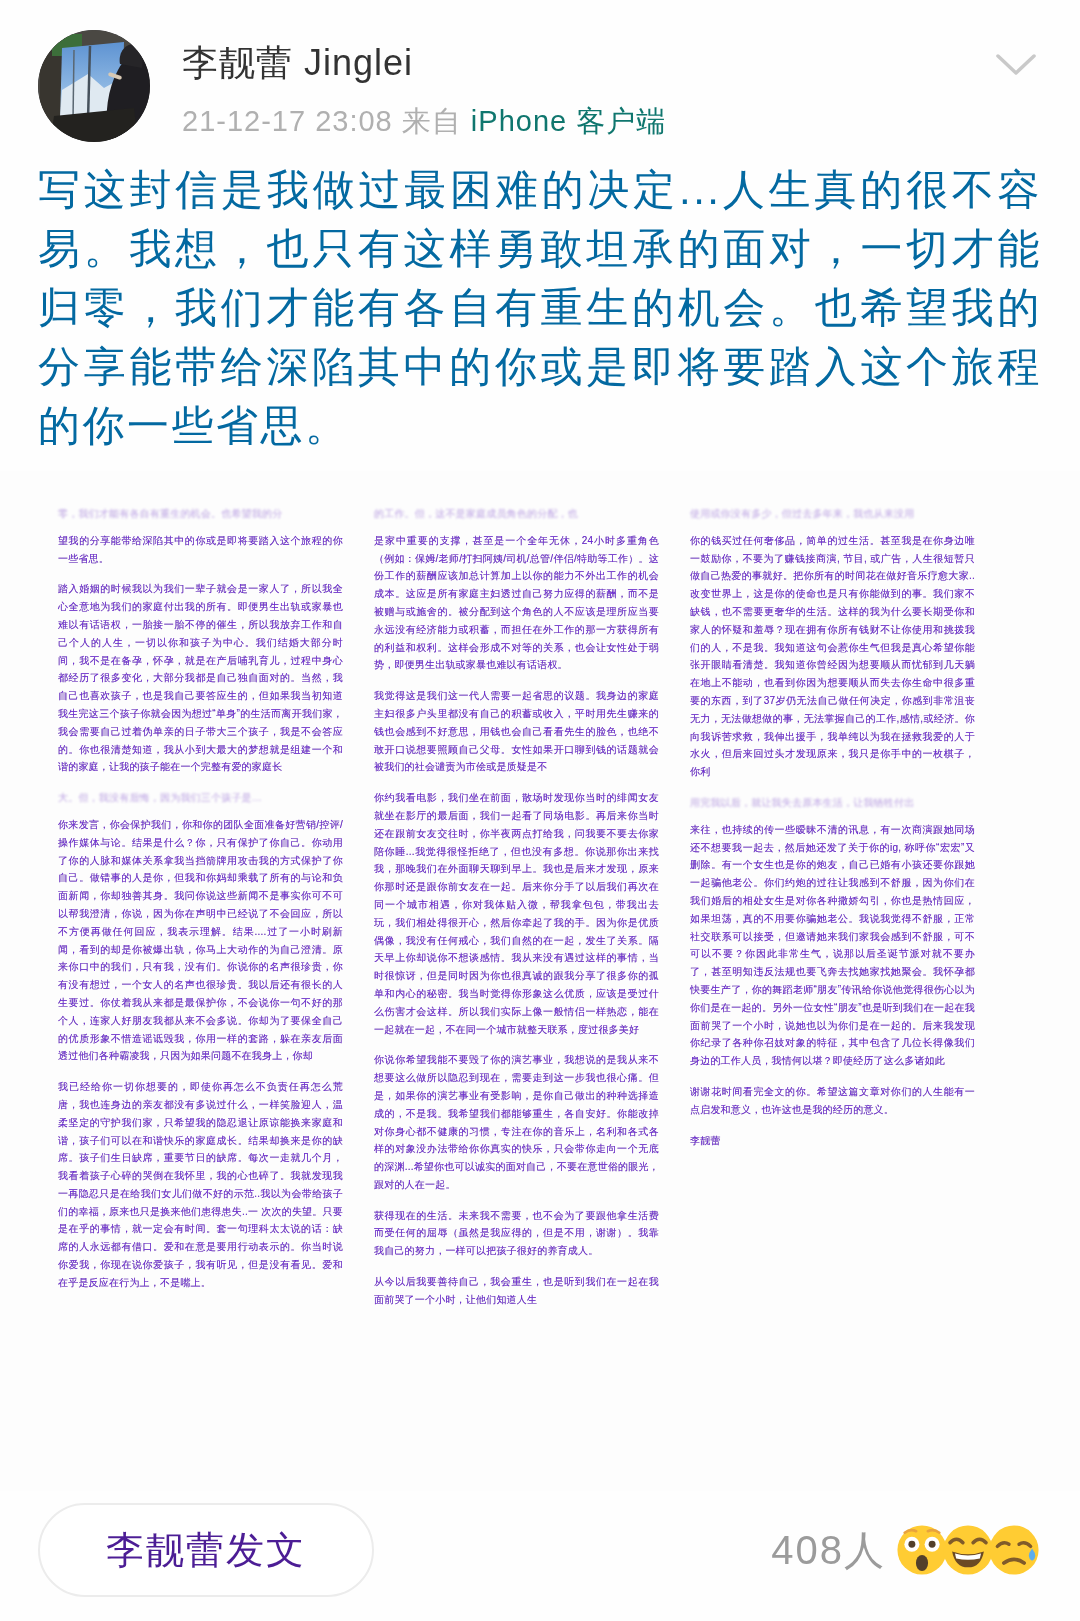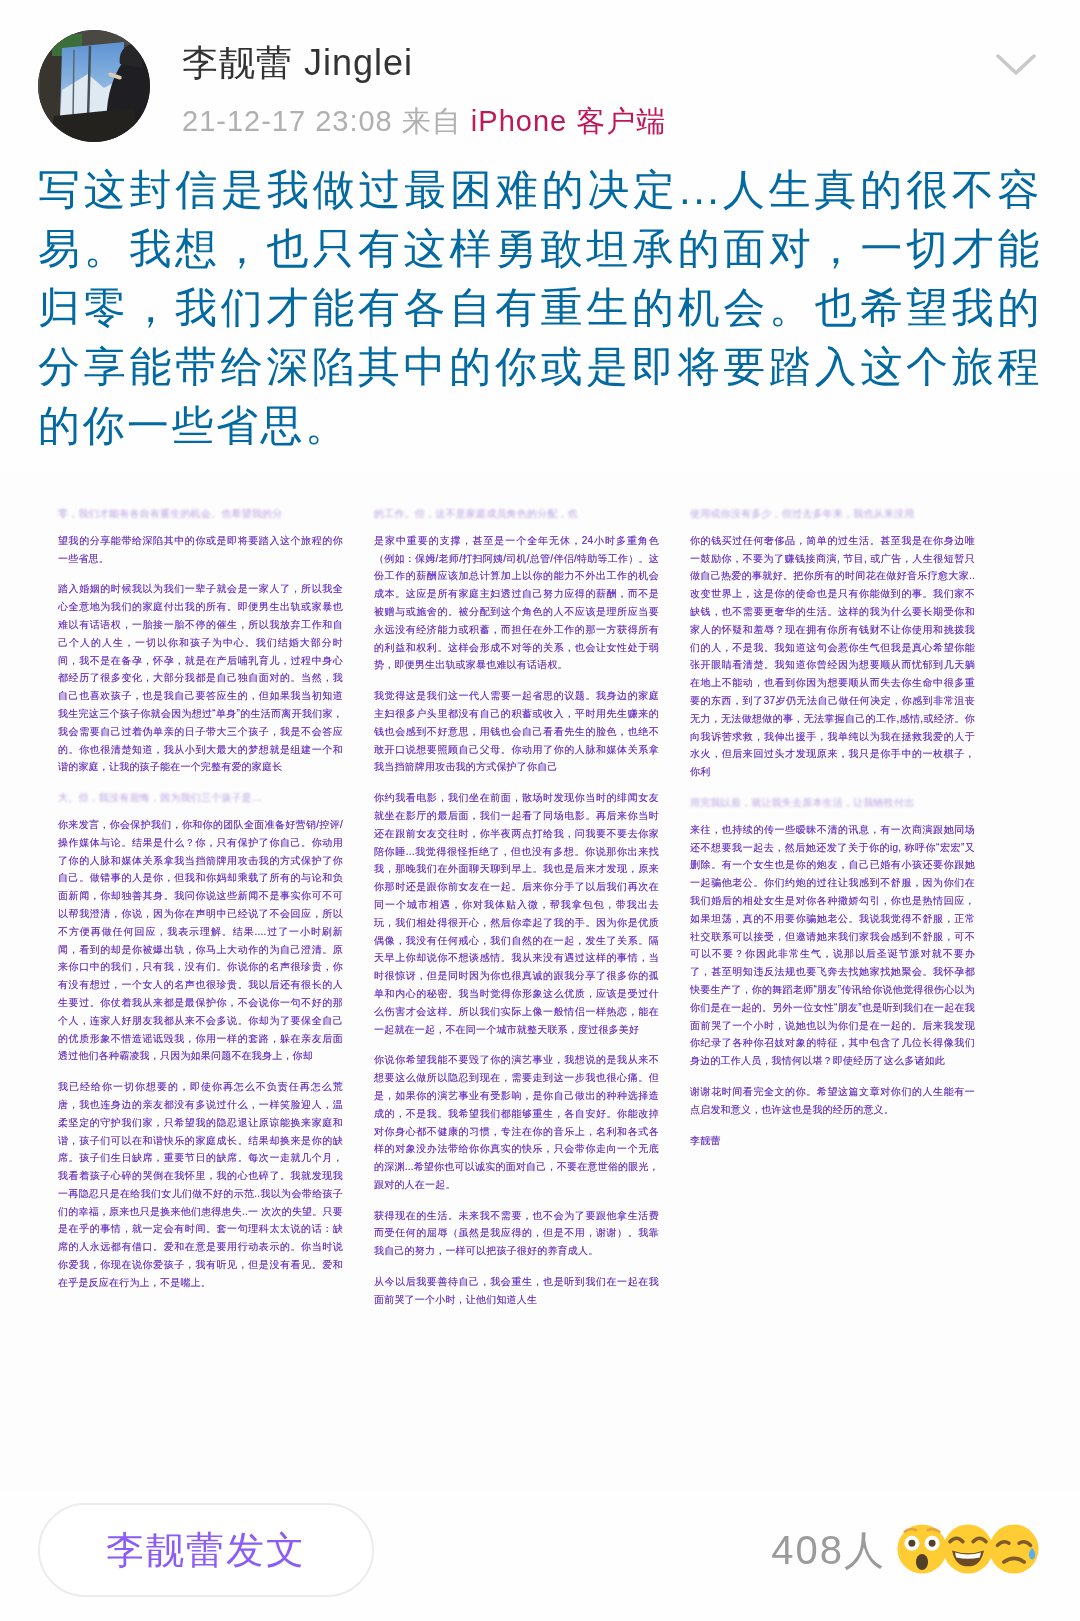"iPhone 客户端" .timerow .lnk { color: #be185d -> #0f766e }
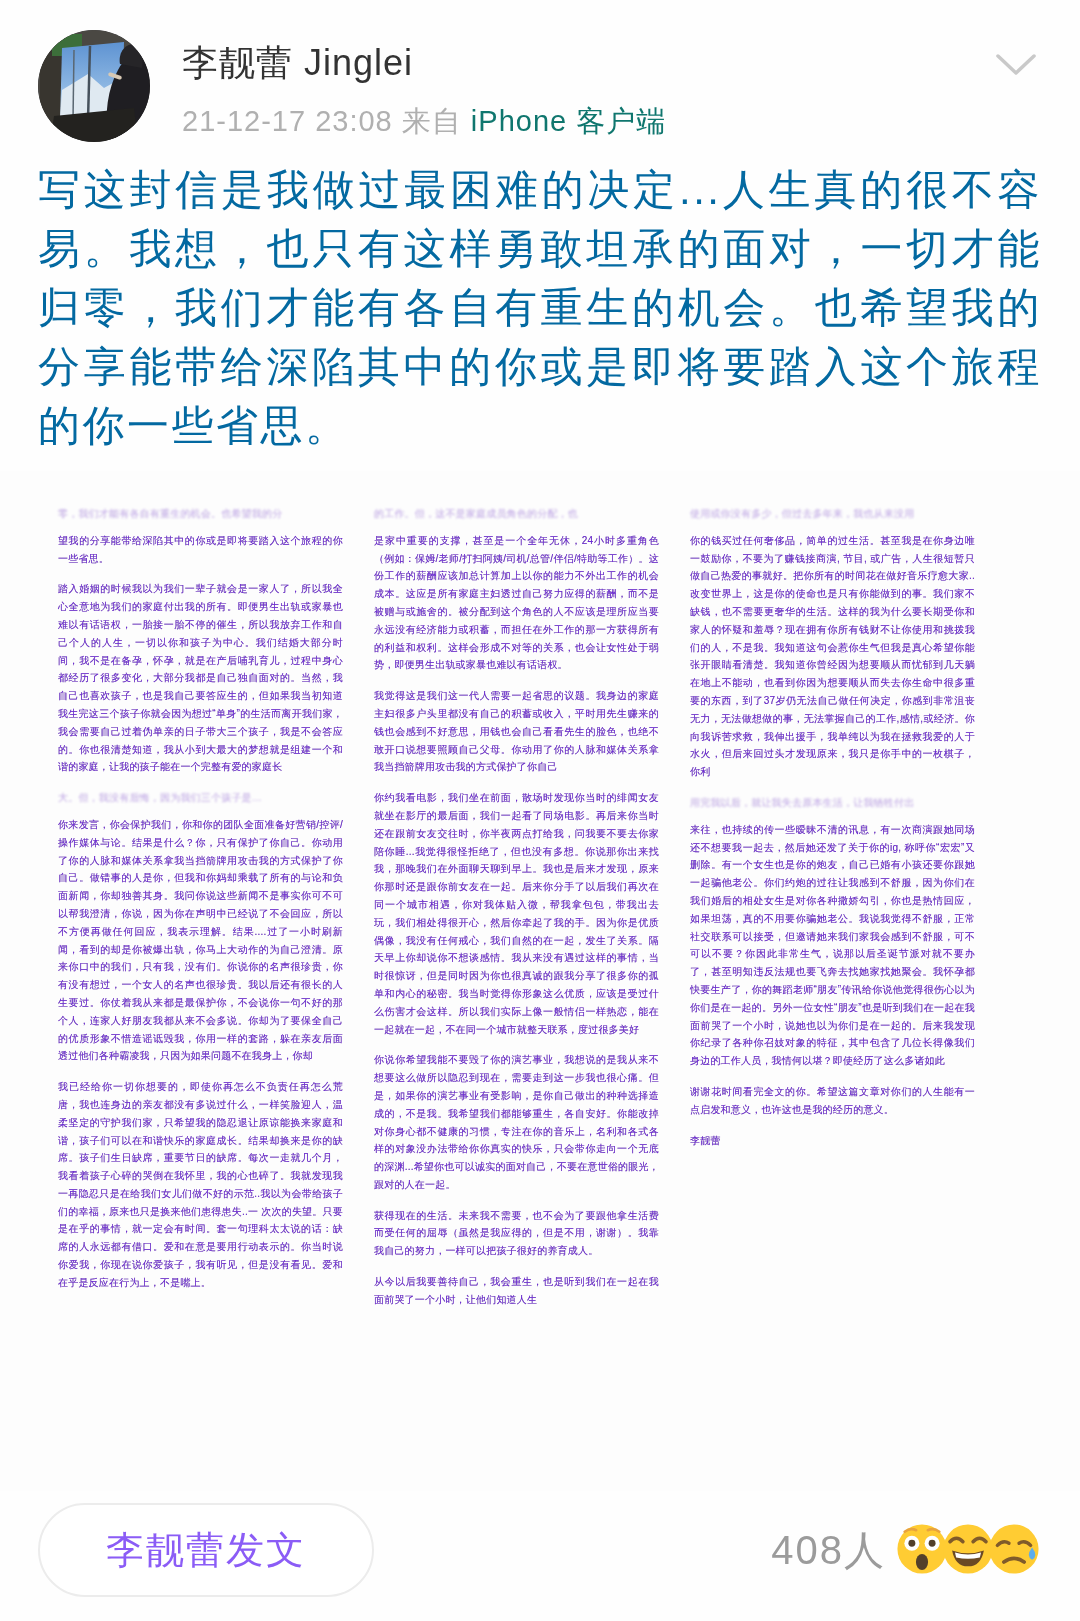"我觉得这是我们这一代人需要一起省思的议题。我身边的家庭主妇很多户头里都没有自己的" p.para { text: 你动用了你的人脉和媒体关系拿我当挡箭牌用攻击我的方式保护了你自己 -> 女性如果开口聊到钱的话题就会被我们的社会谴责为市侩或是质疑是不 }
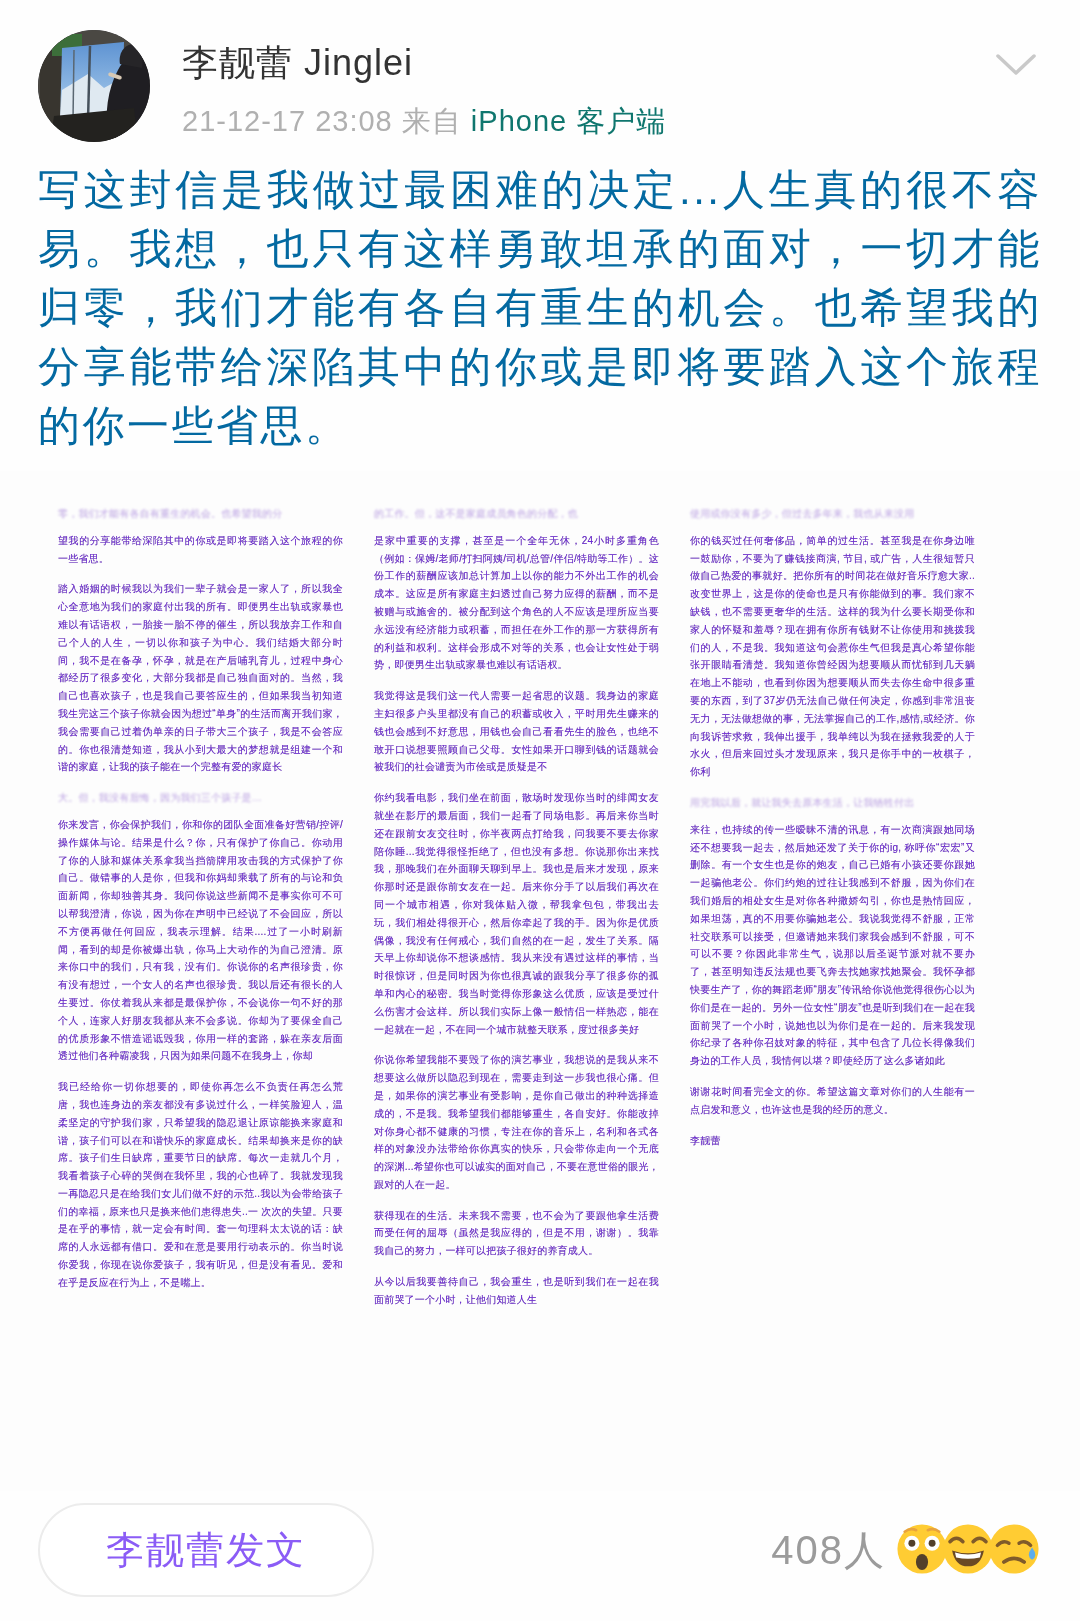"李靓蕾发文" .pill { color: #8b5cf6 -> #4c1d95 }
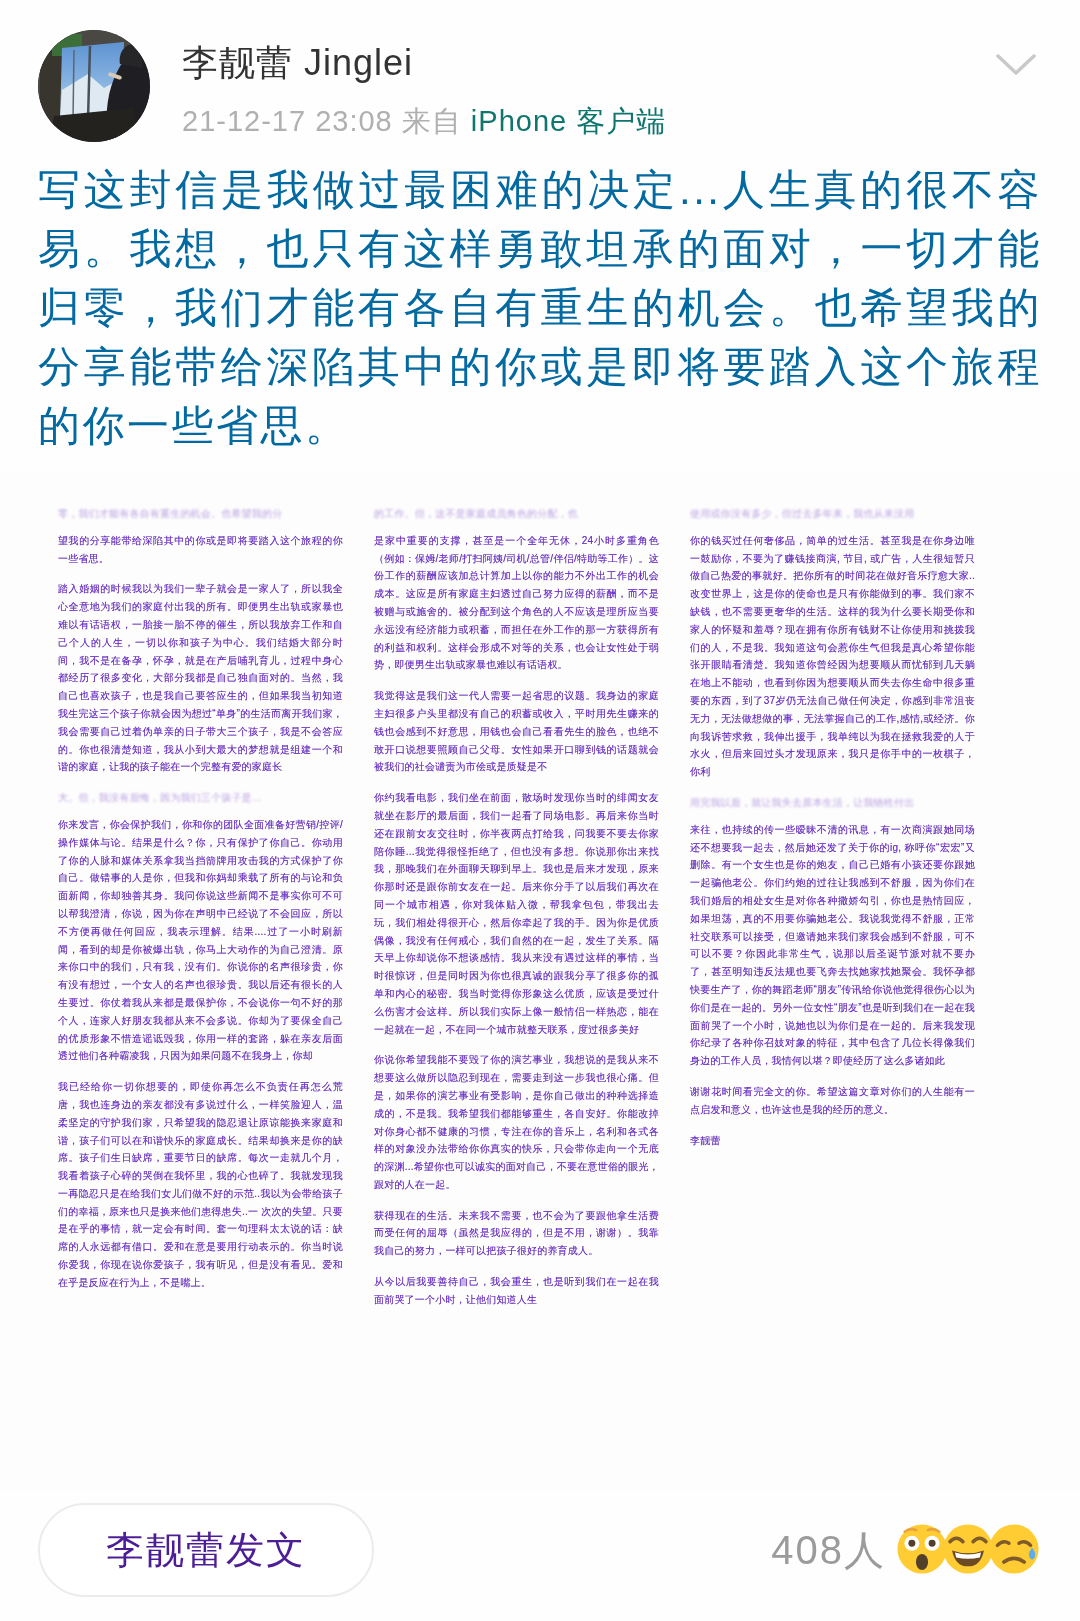"408人" .reacts { align-items: flex-start -> center }
